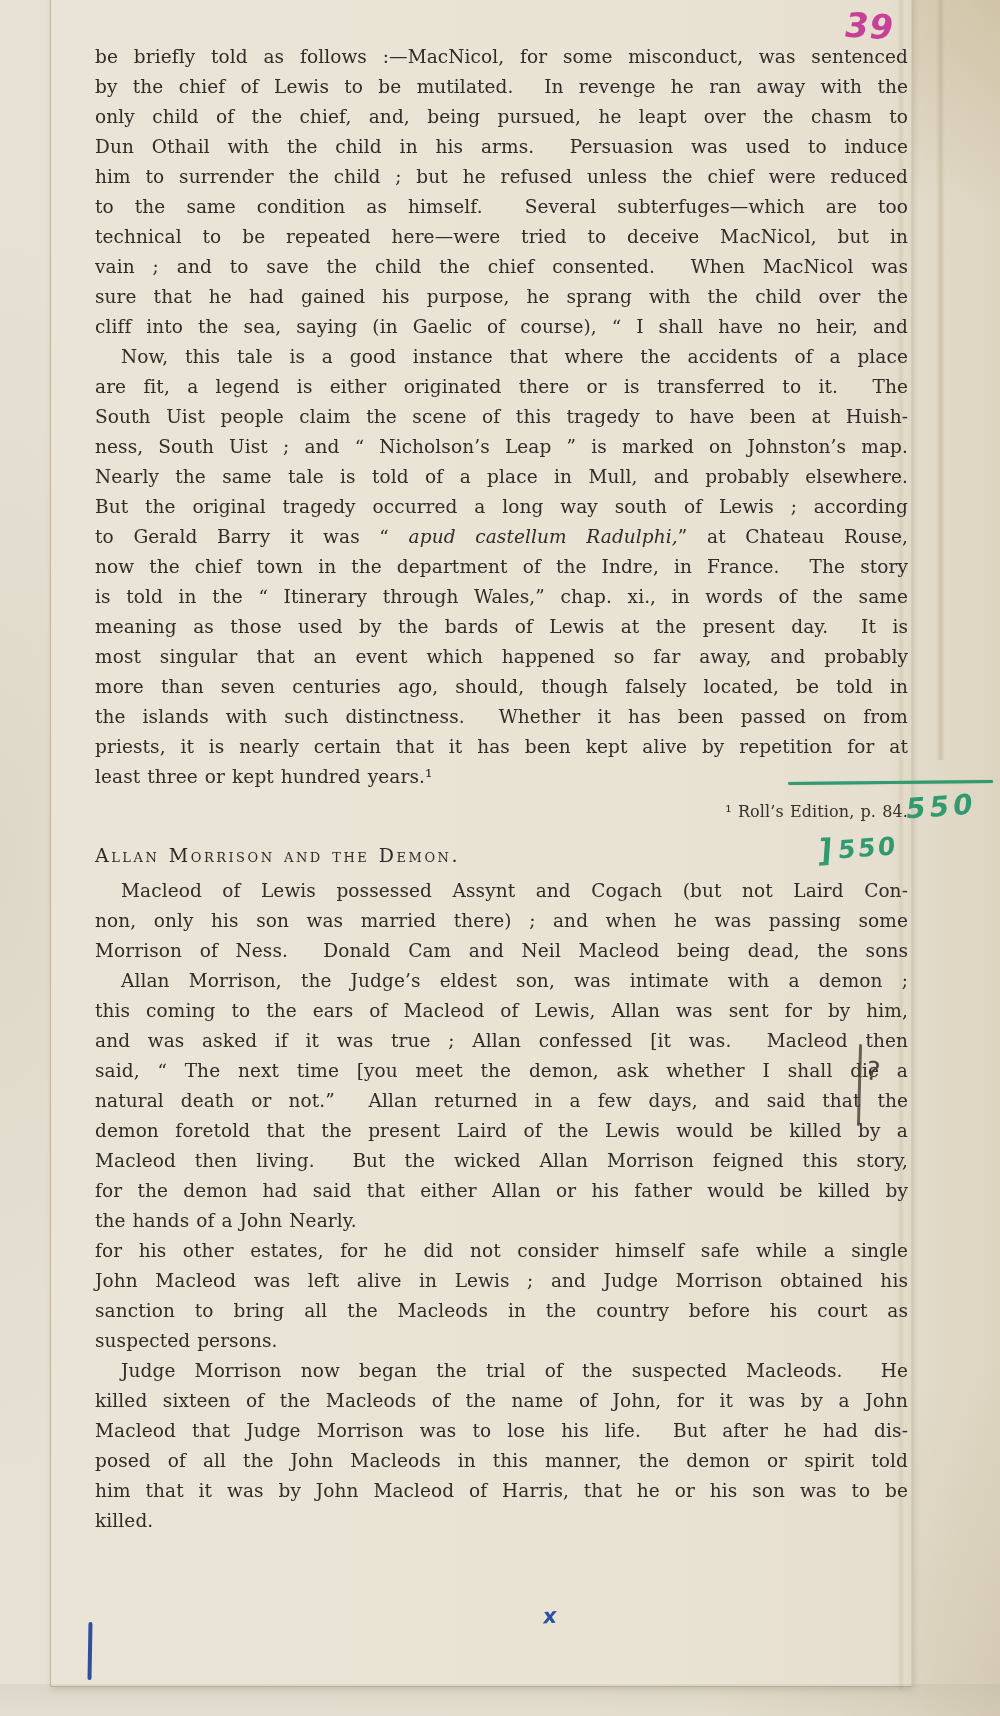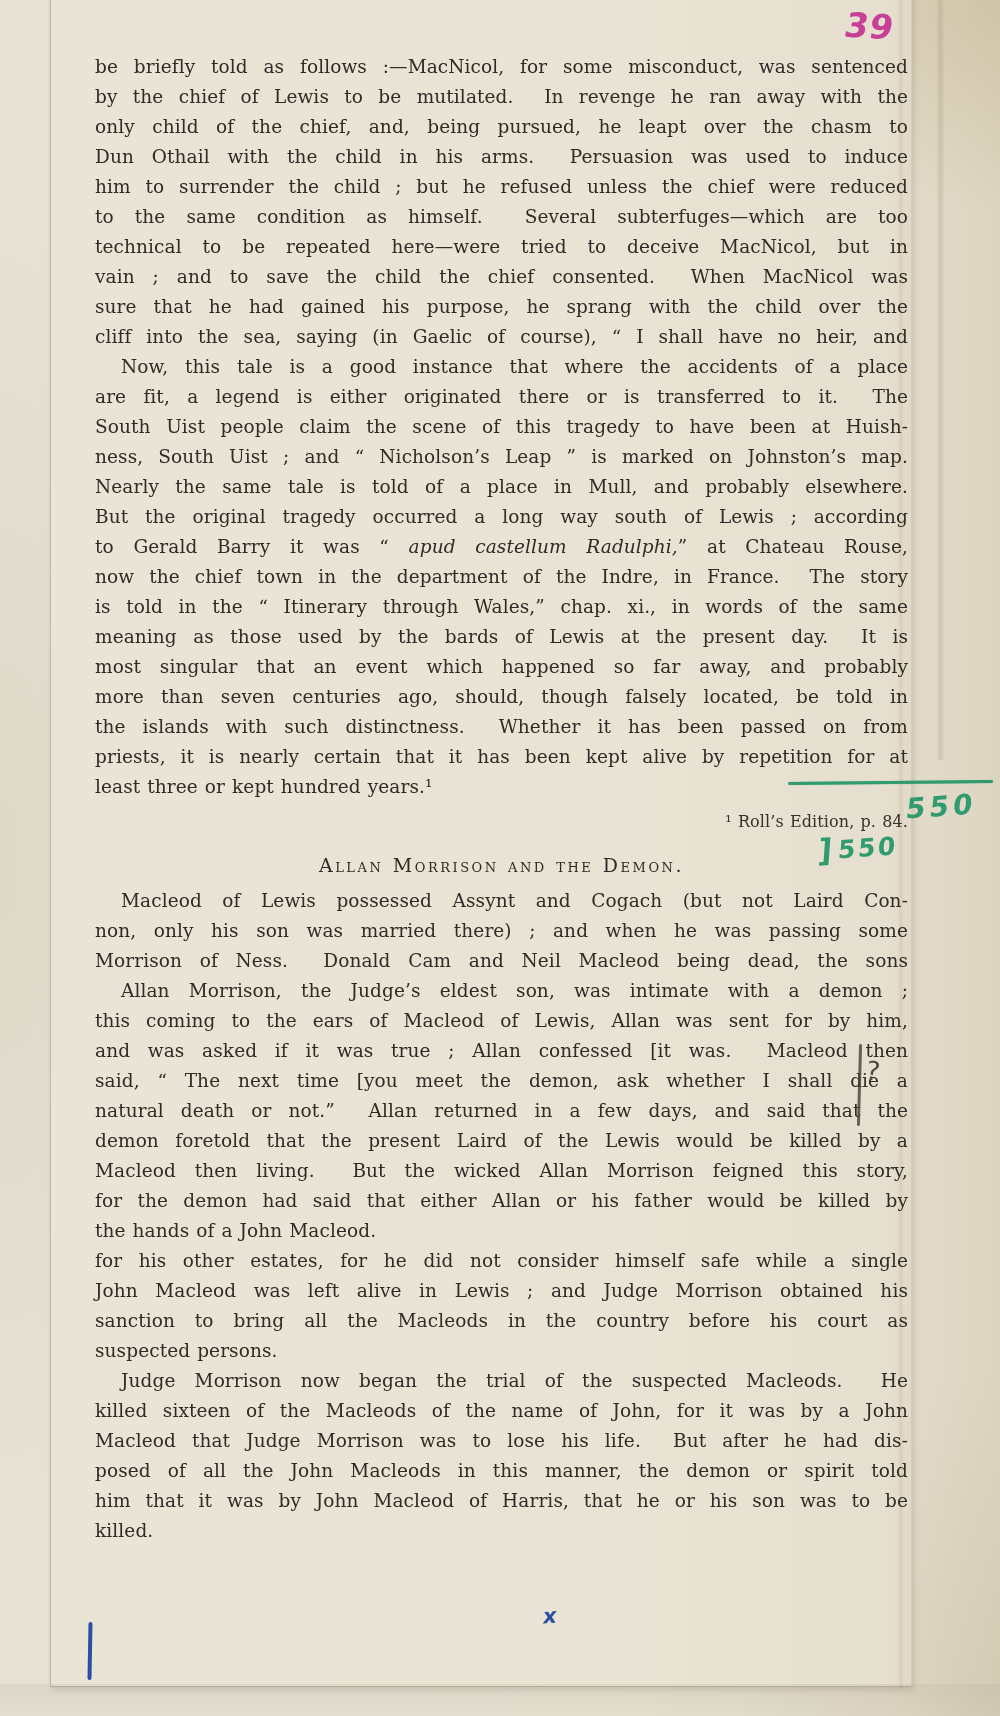"be briefly told as follows" .text-column { top: 52px -> 42px }
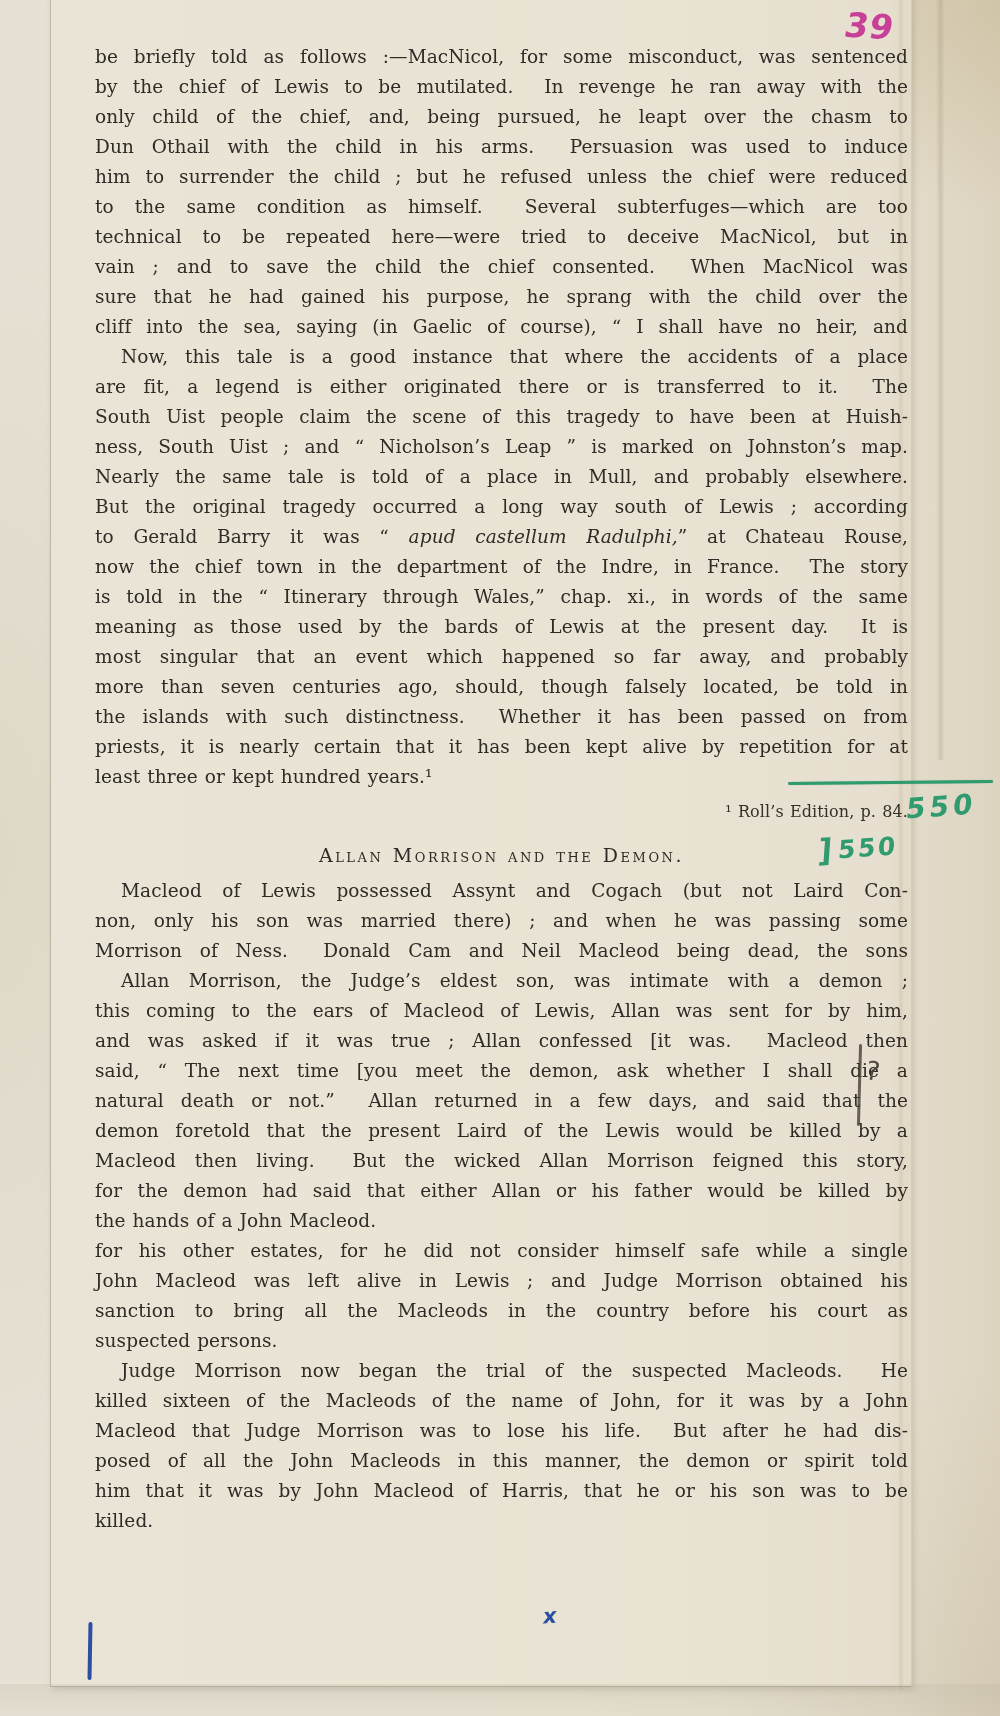"Allan Morrison and the Demon." .heading { text-align: center -> none }
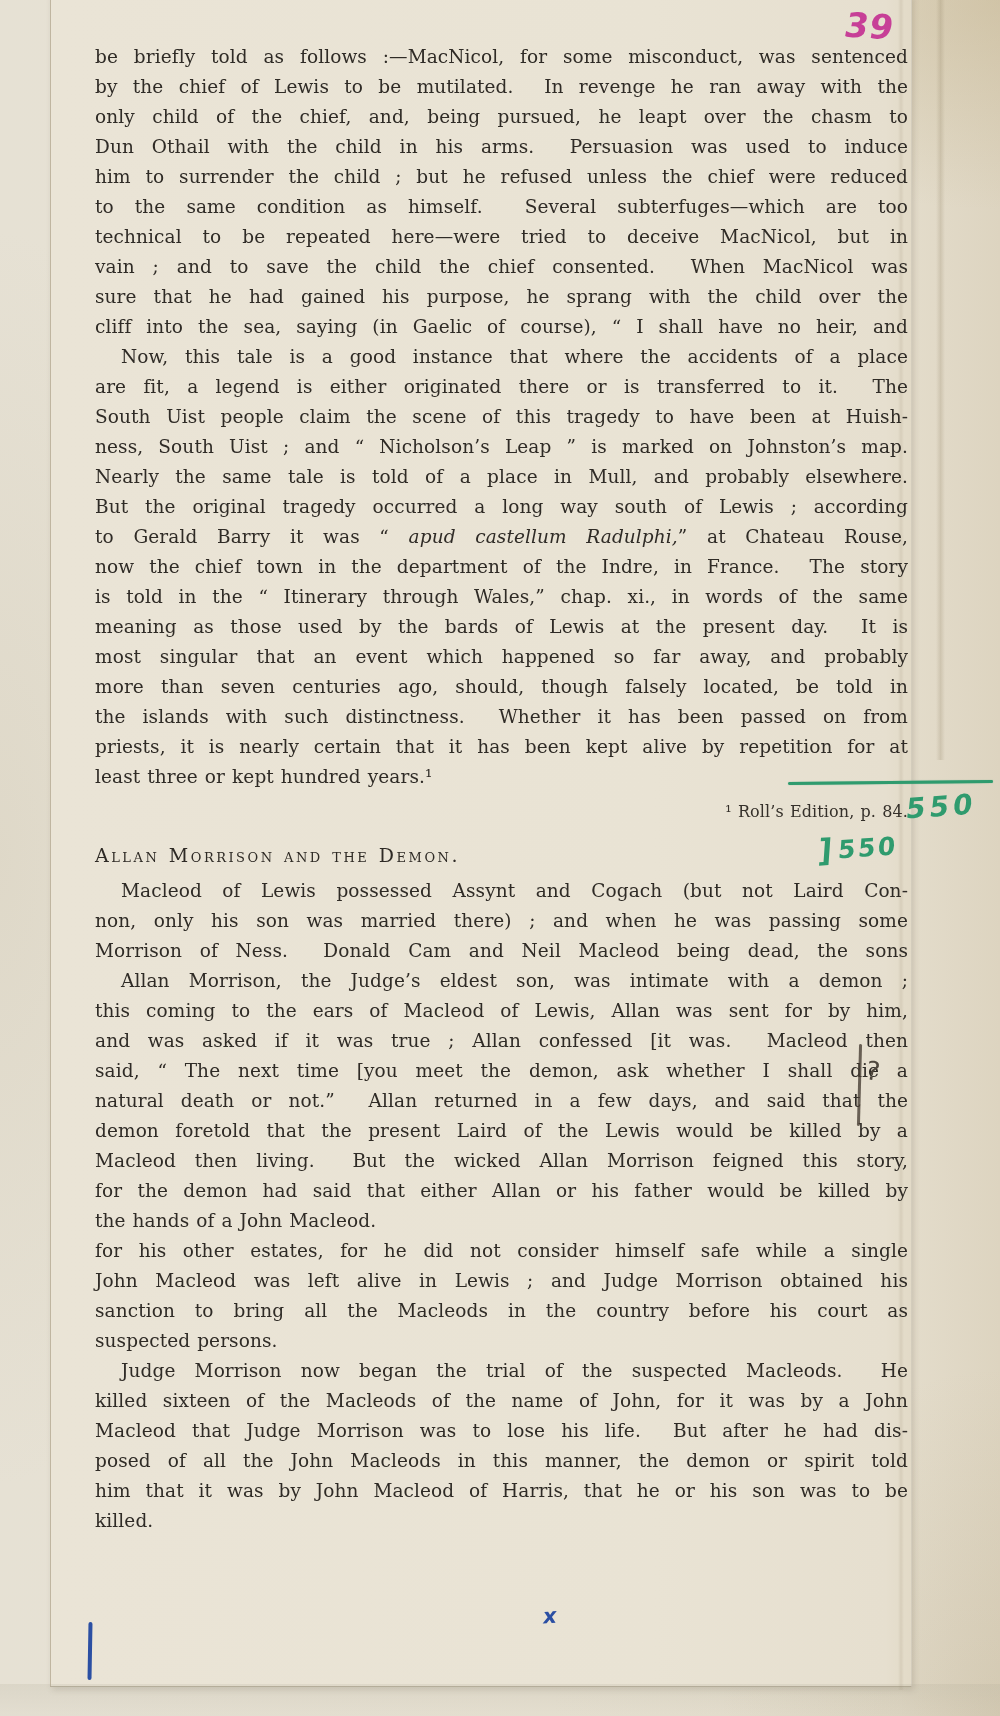"the hands of a John" div.line { text: Macleod -> Nearly }
